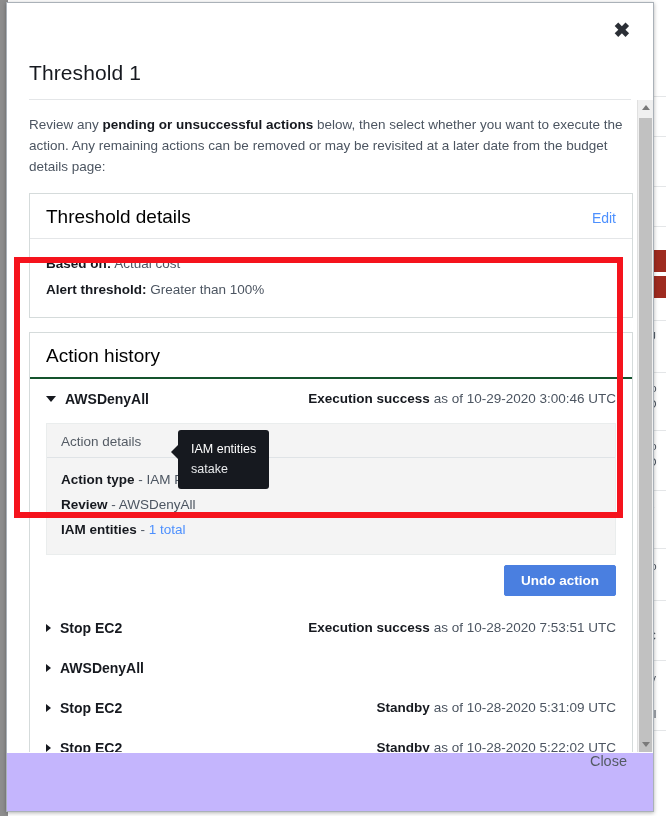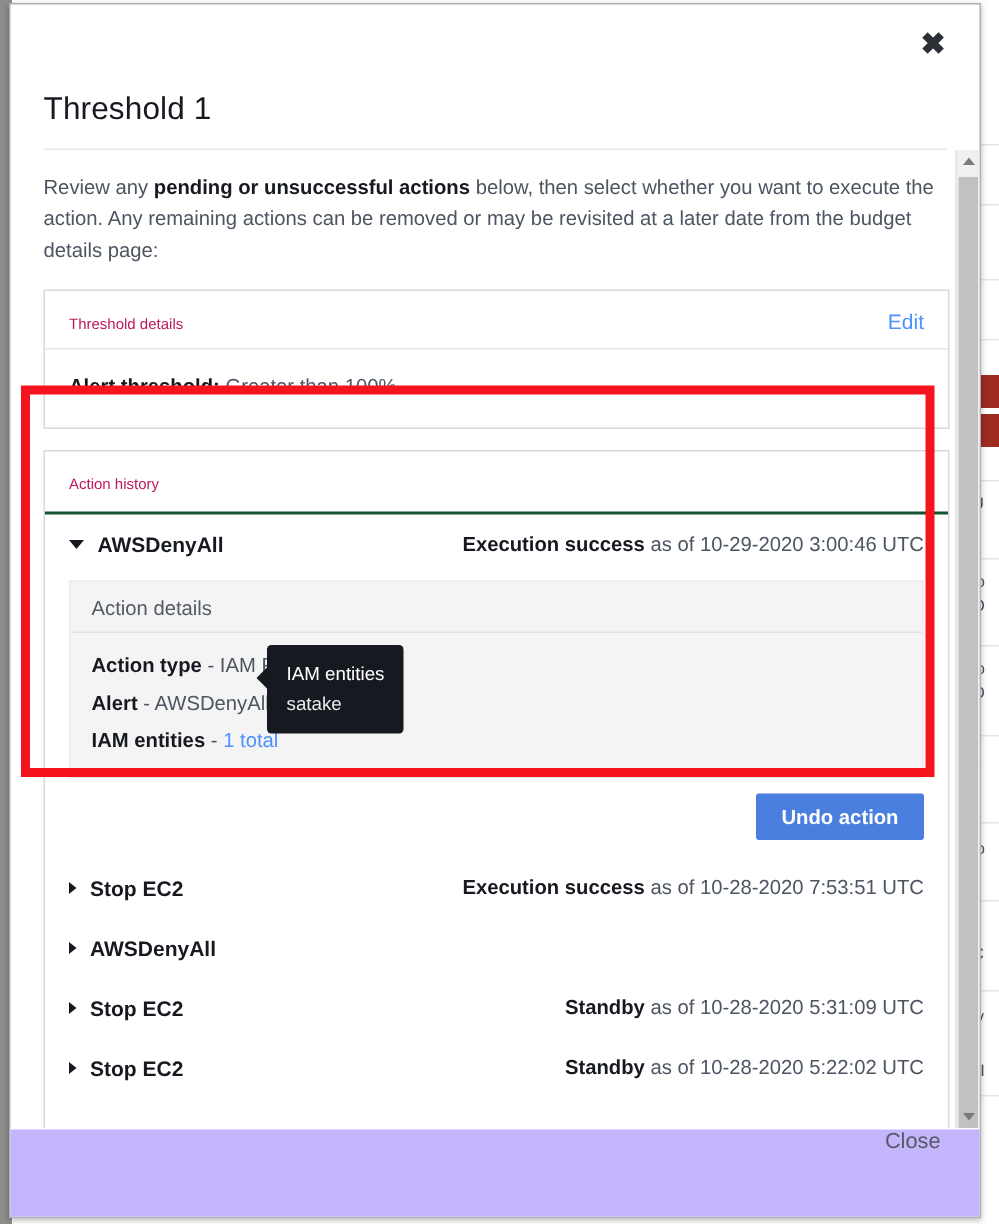"Threshold details" .panel-title { color: #be185d -> #000000; font-size: 10px -> 19px }
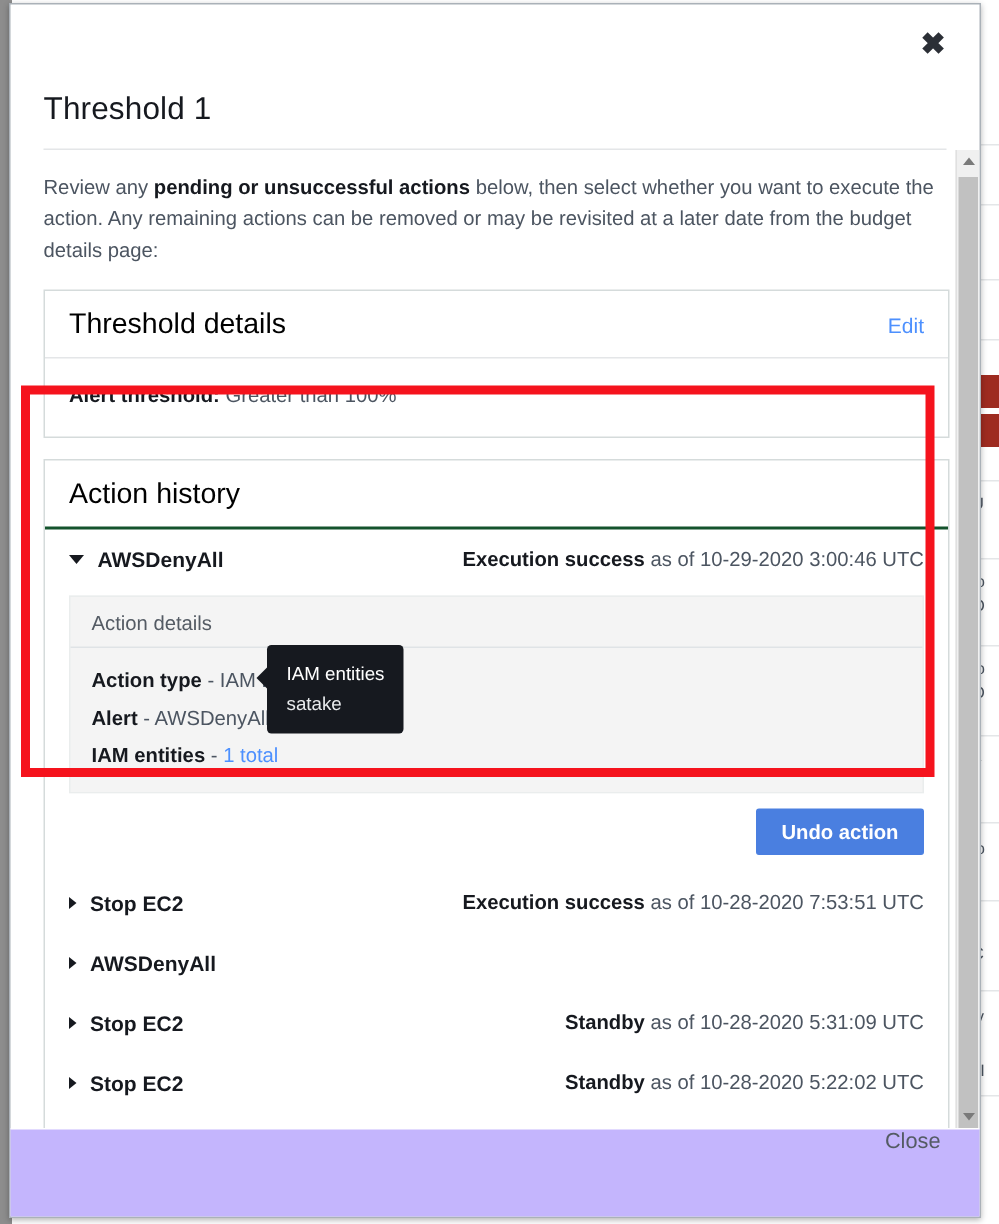"Based on: Actual cost" div.kv { html: none -> <div><b>Based on:</b> <span>Actual cost</span></div> }
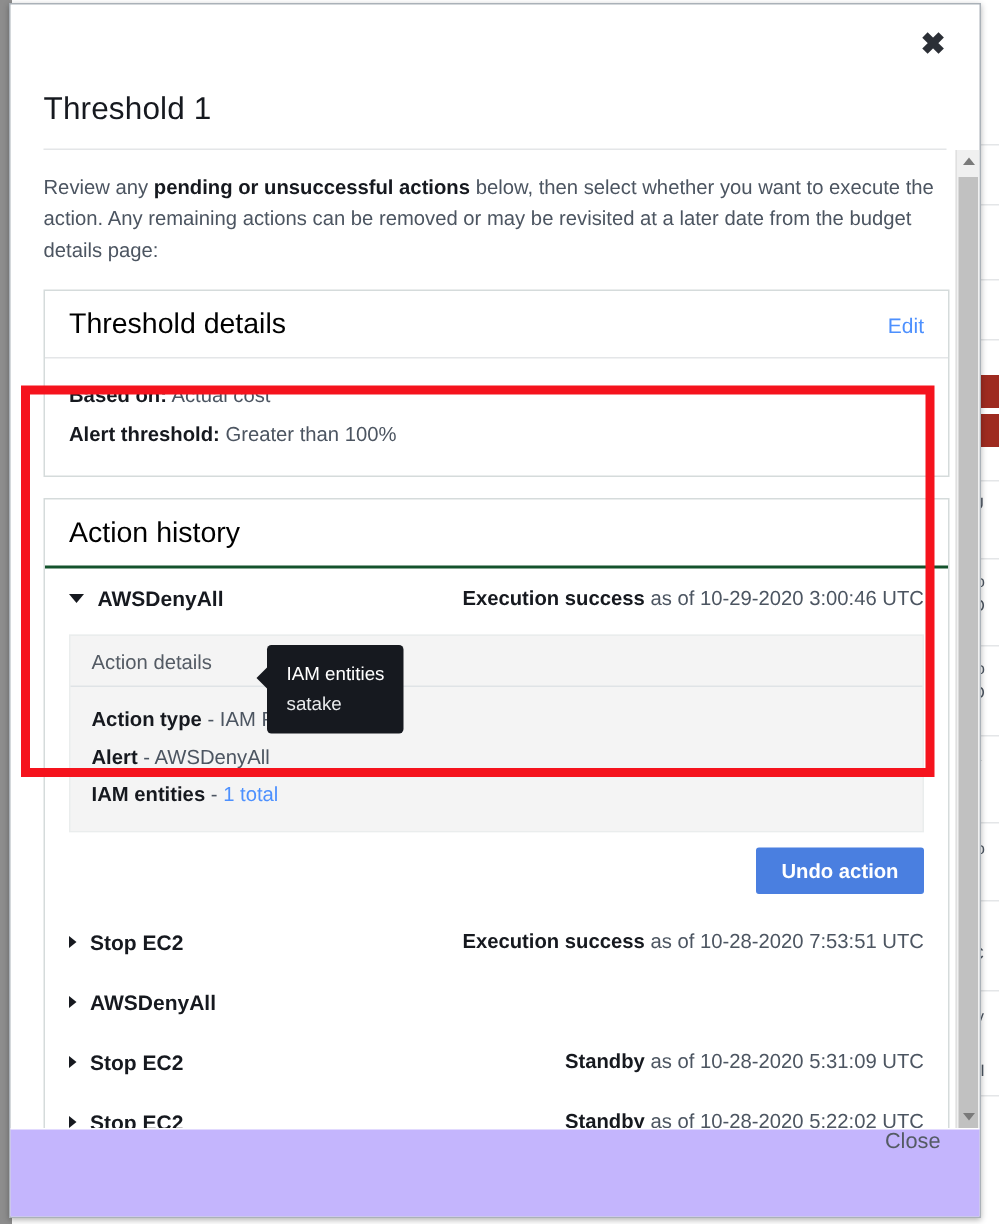"Alert" b { text: Alert -> Review }
